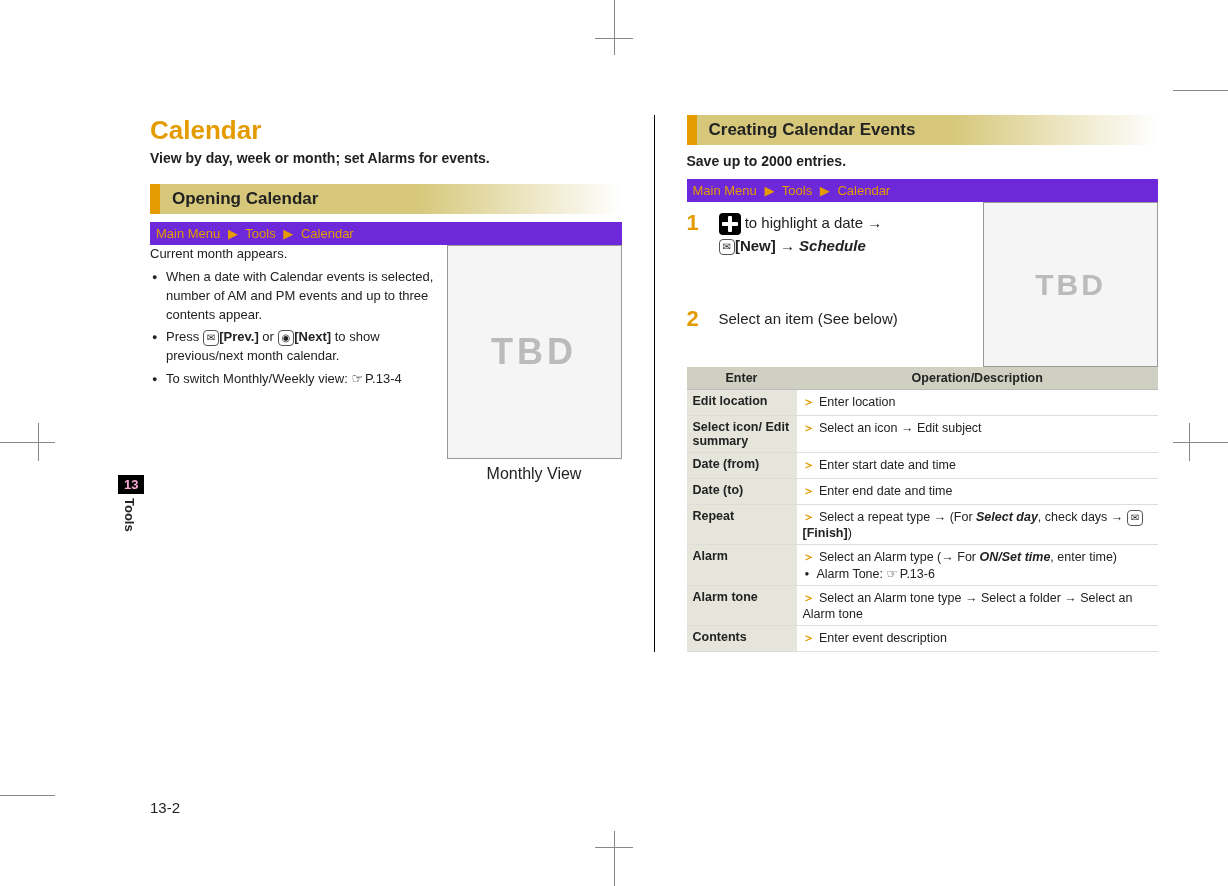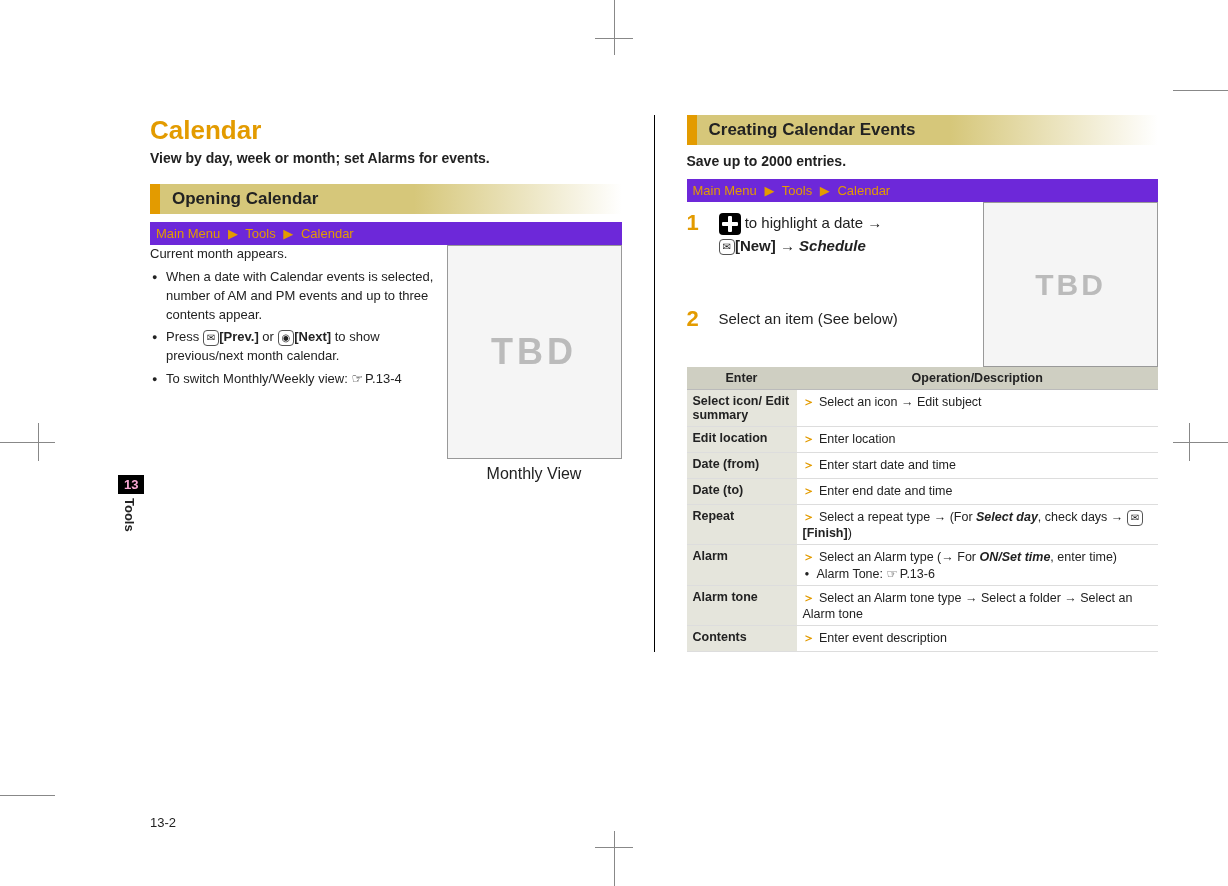"Select icon/ Edit summary" tr { order: before "Edit location" -> after "Edit location" }
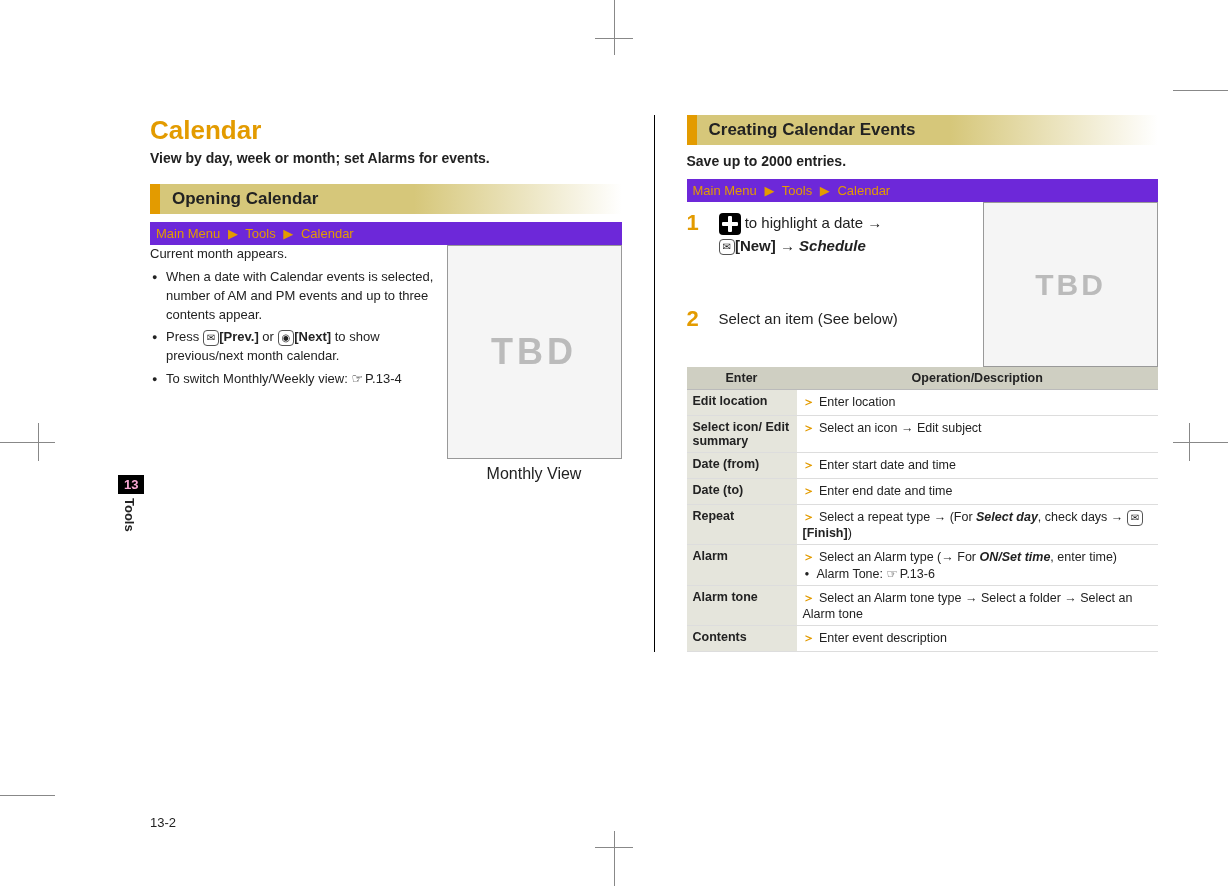"13-2" .page-num { bottom: 56px -> 70px; font-size: 13px -> 15px }
